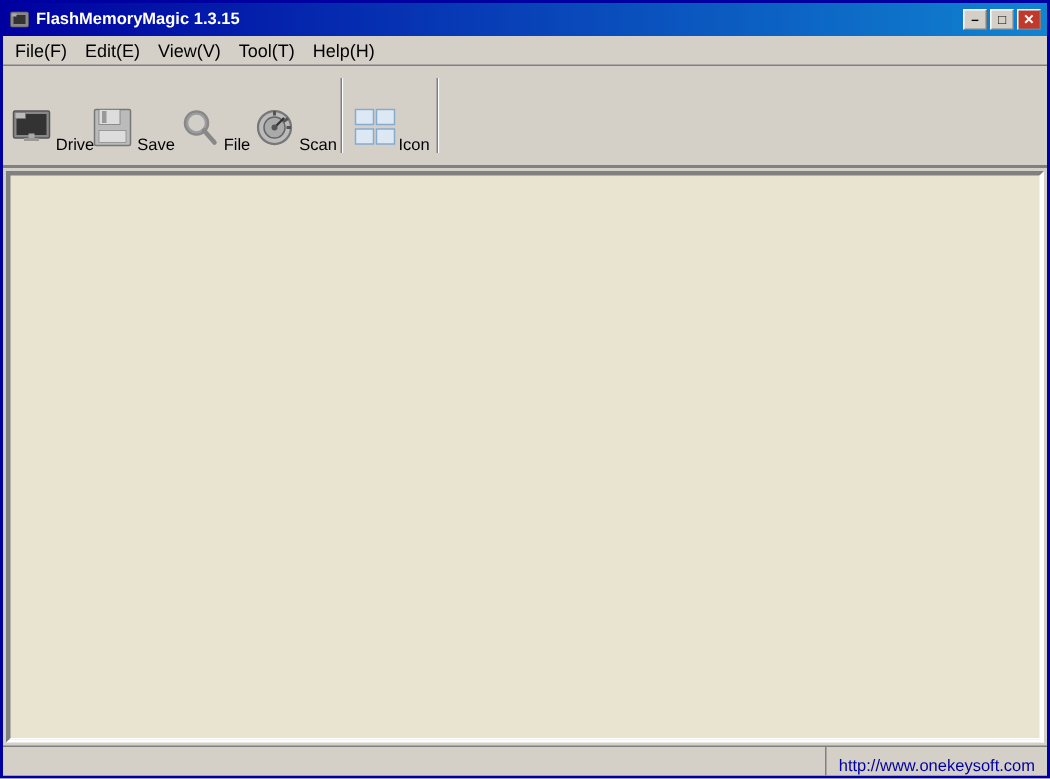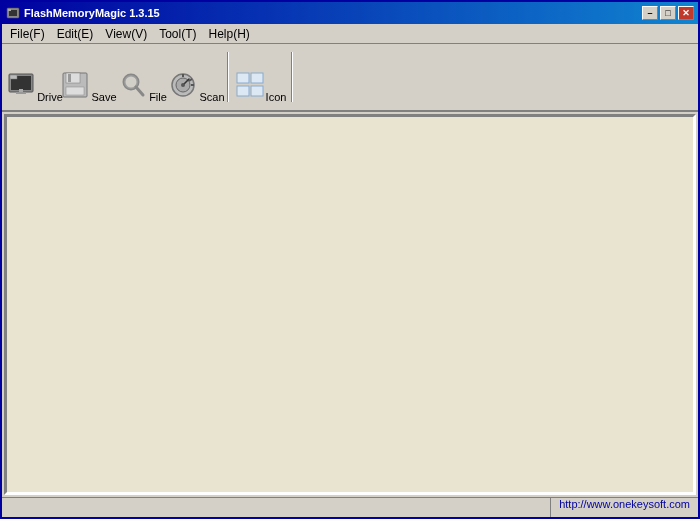"http://www.onekeysoft.com" .status-bar { align-items: flex-start -> flex-end }
